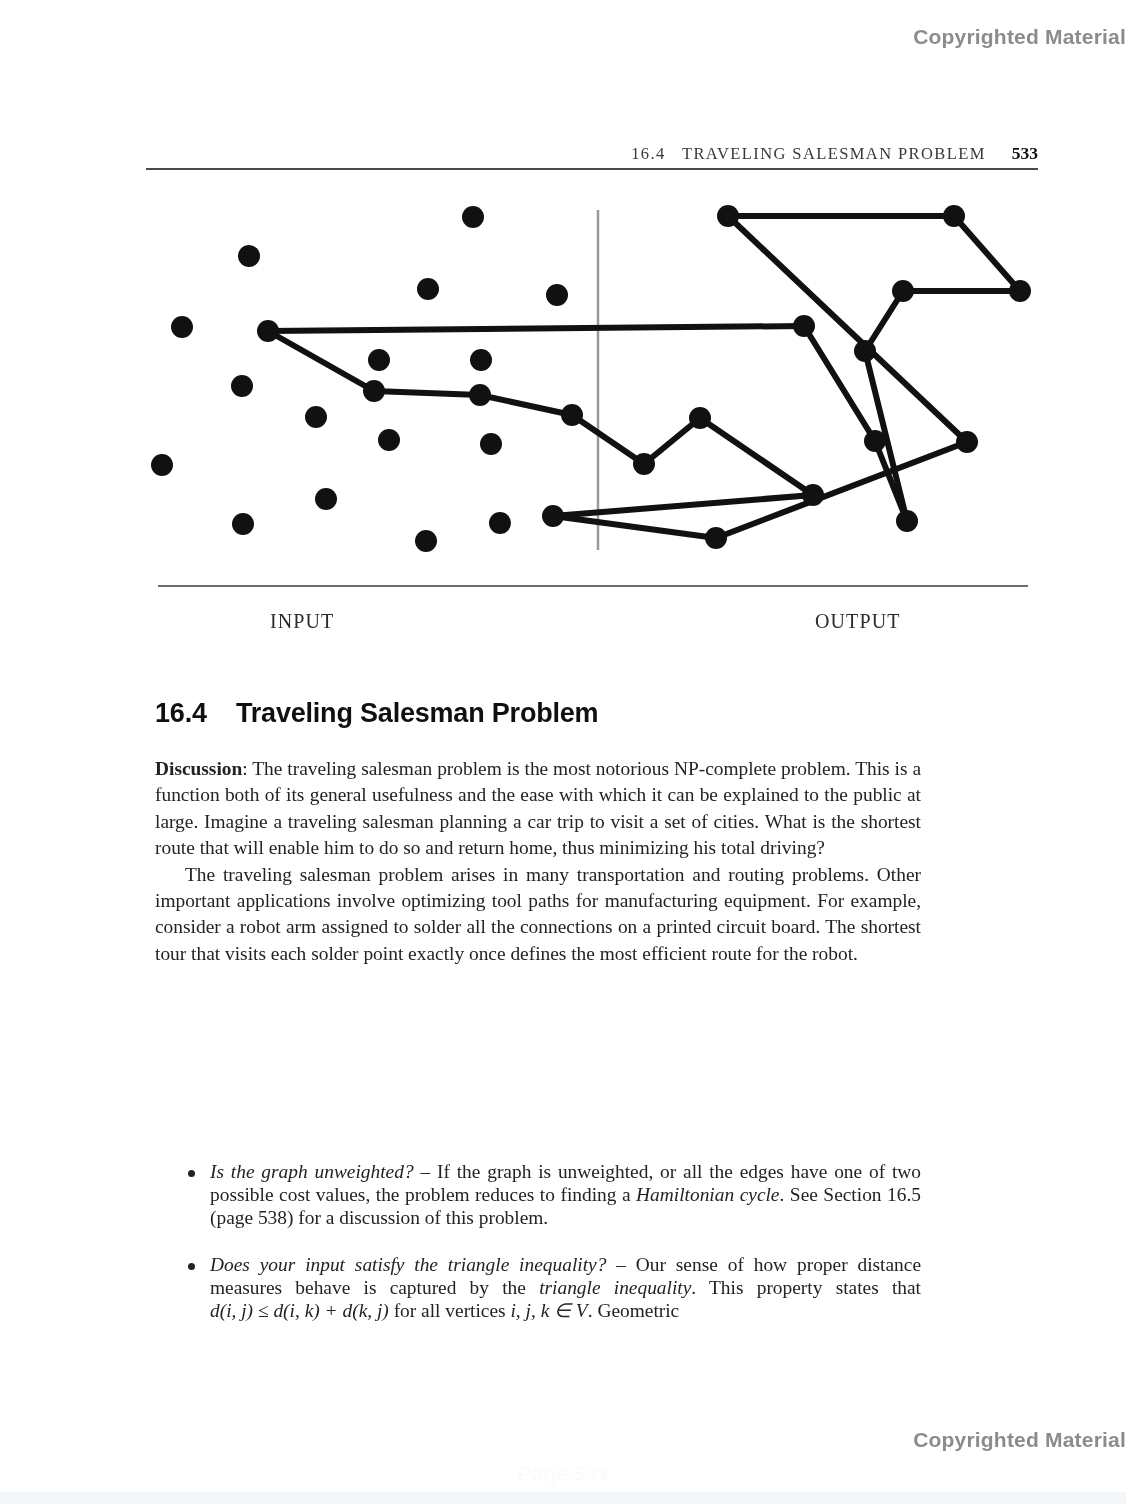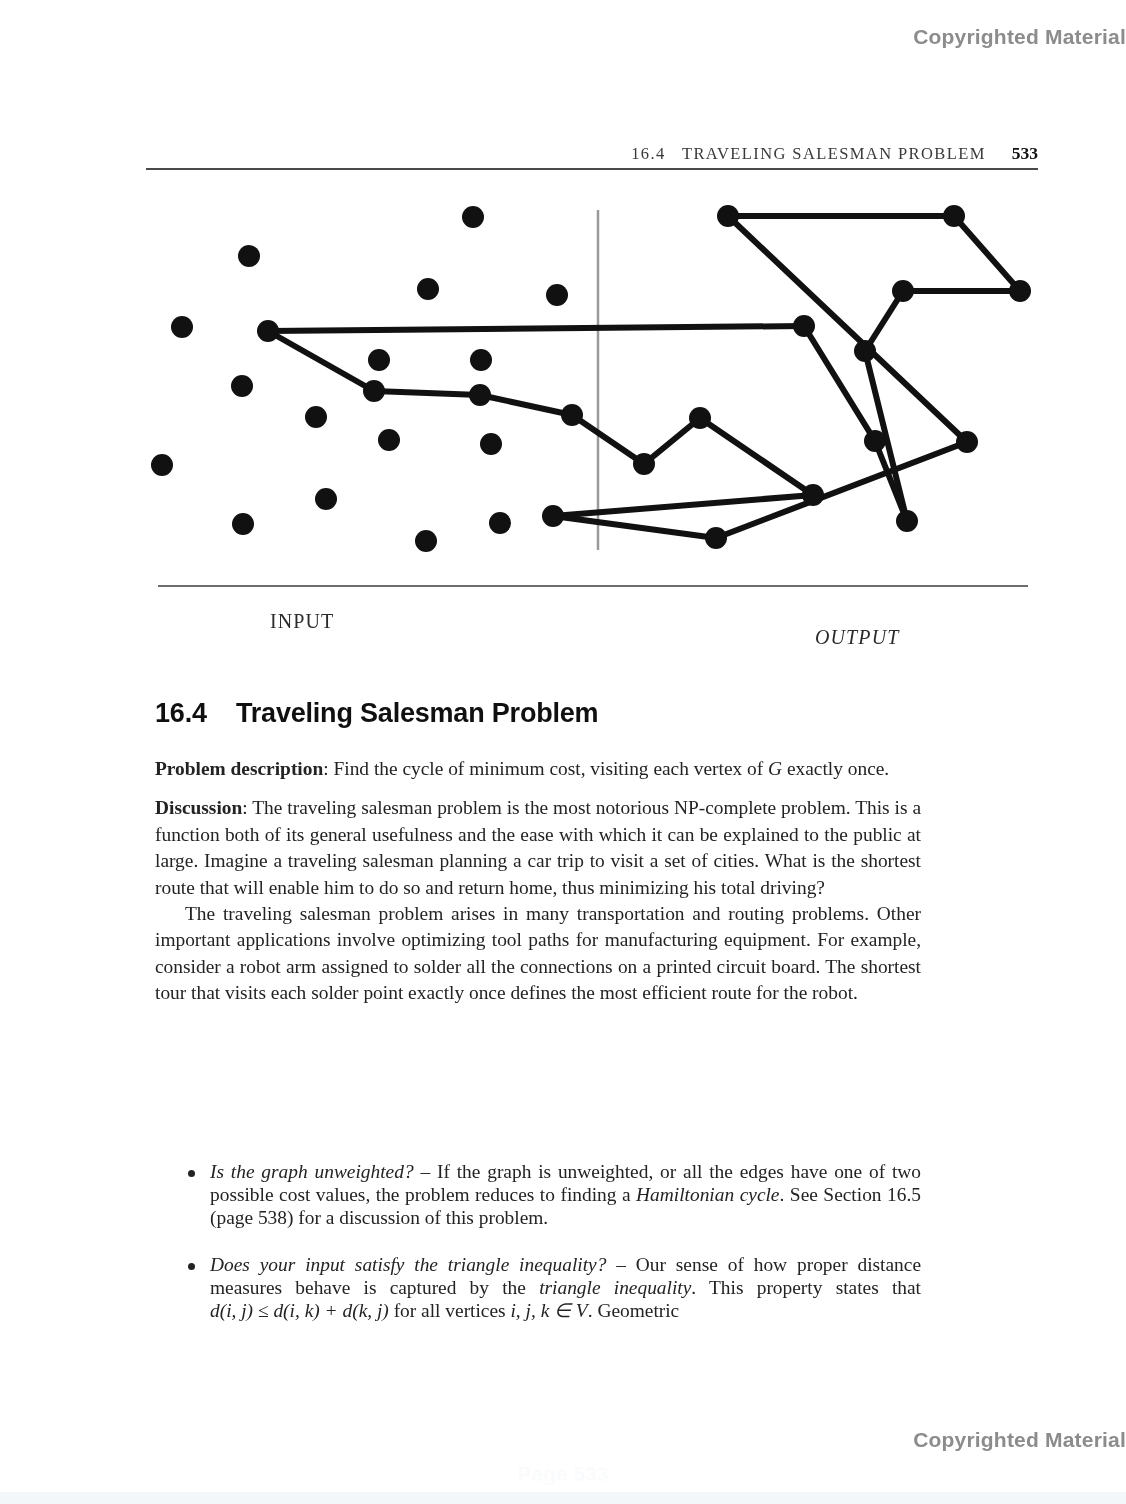"OUTPUT" .caption-output { font-style: italic -> none; top: 16px -> 0 }
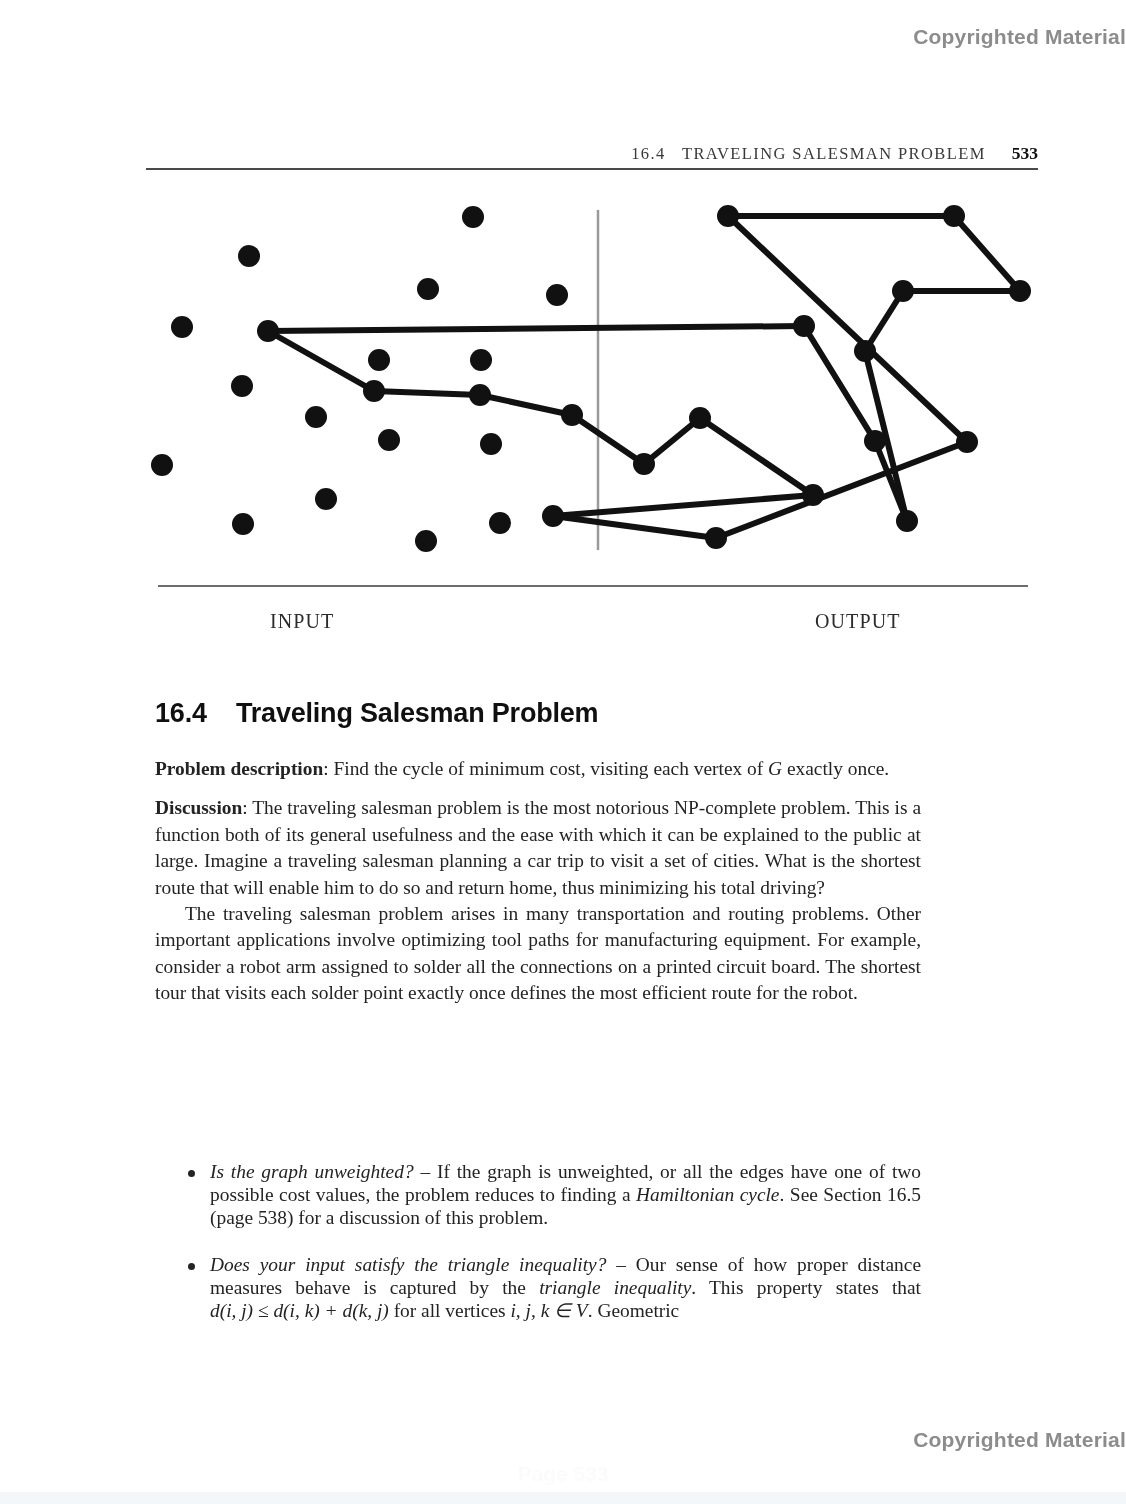"Problem description: Find the cycle" p.para { html: <p><span>Problem description</span><span>: Find the cycle of minimum cost, visiting each vertex of </span><span>G</span><span> exactly once.</span></p> -> none }
